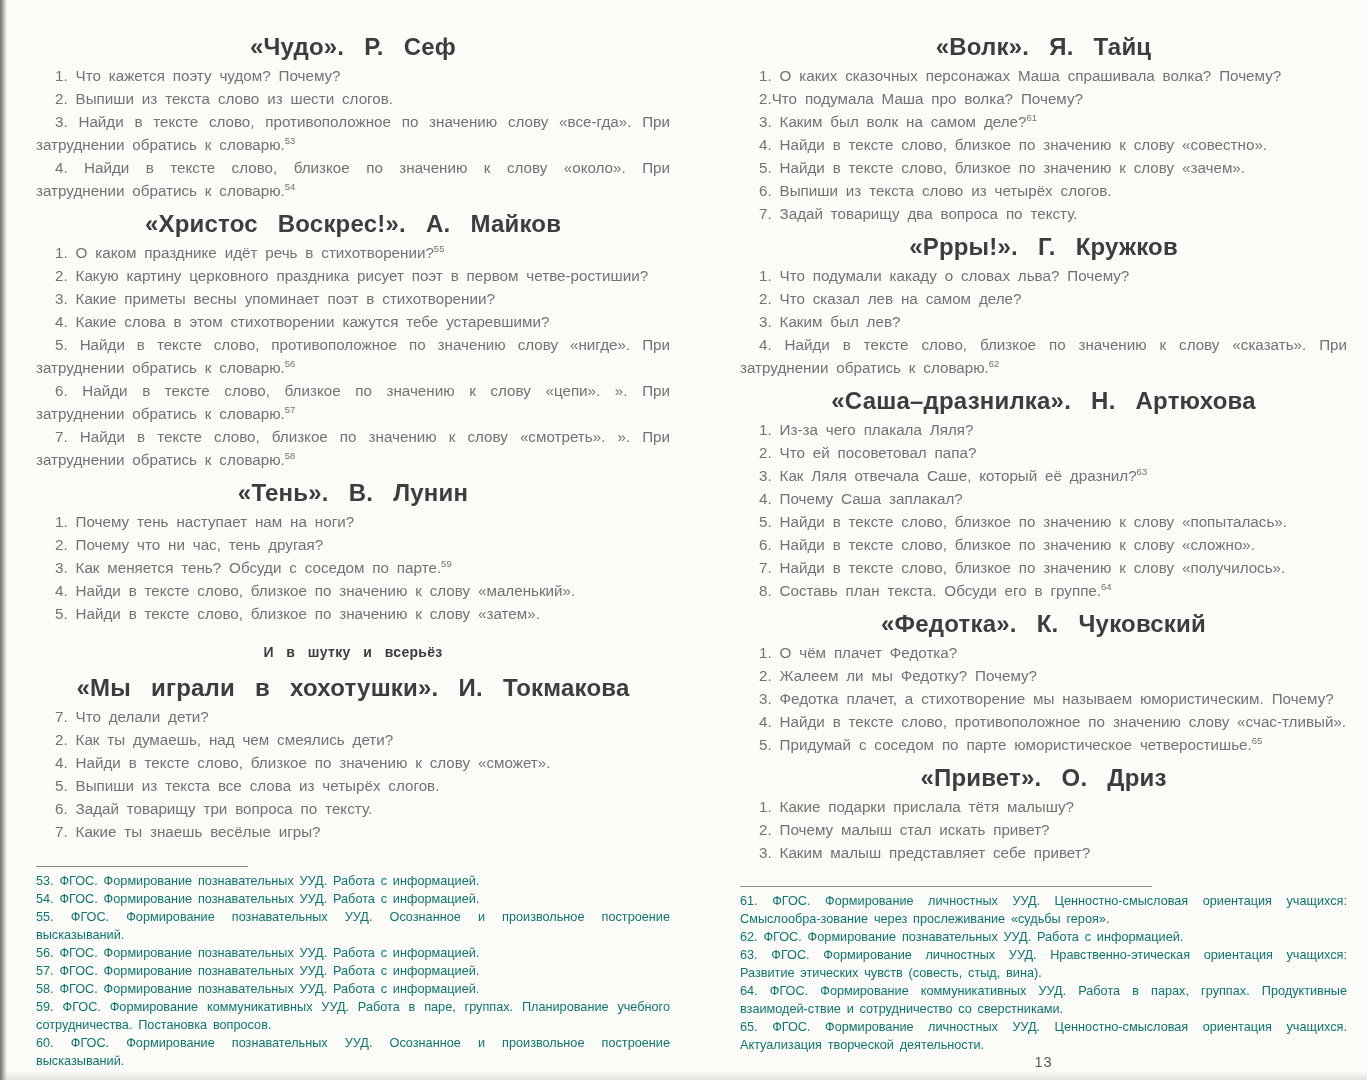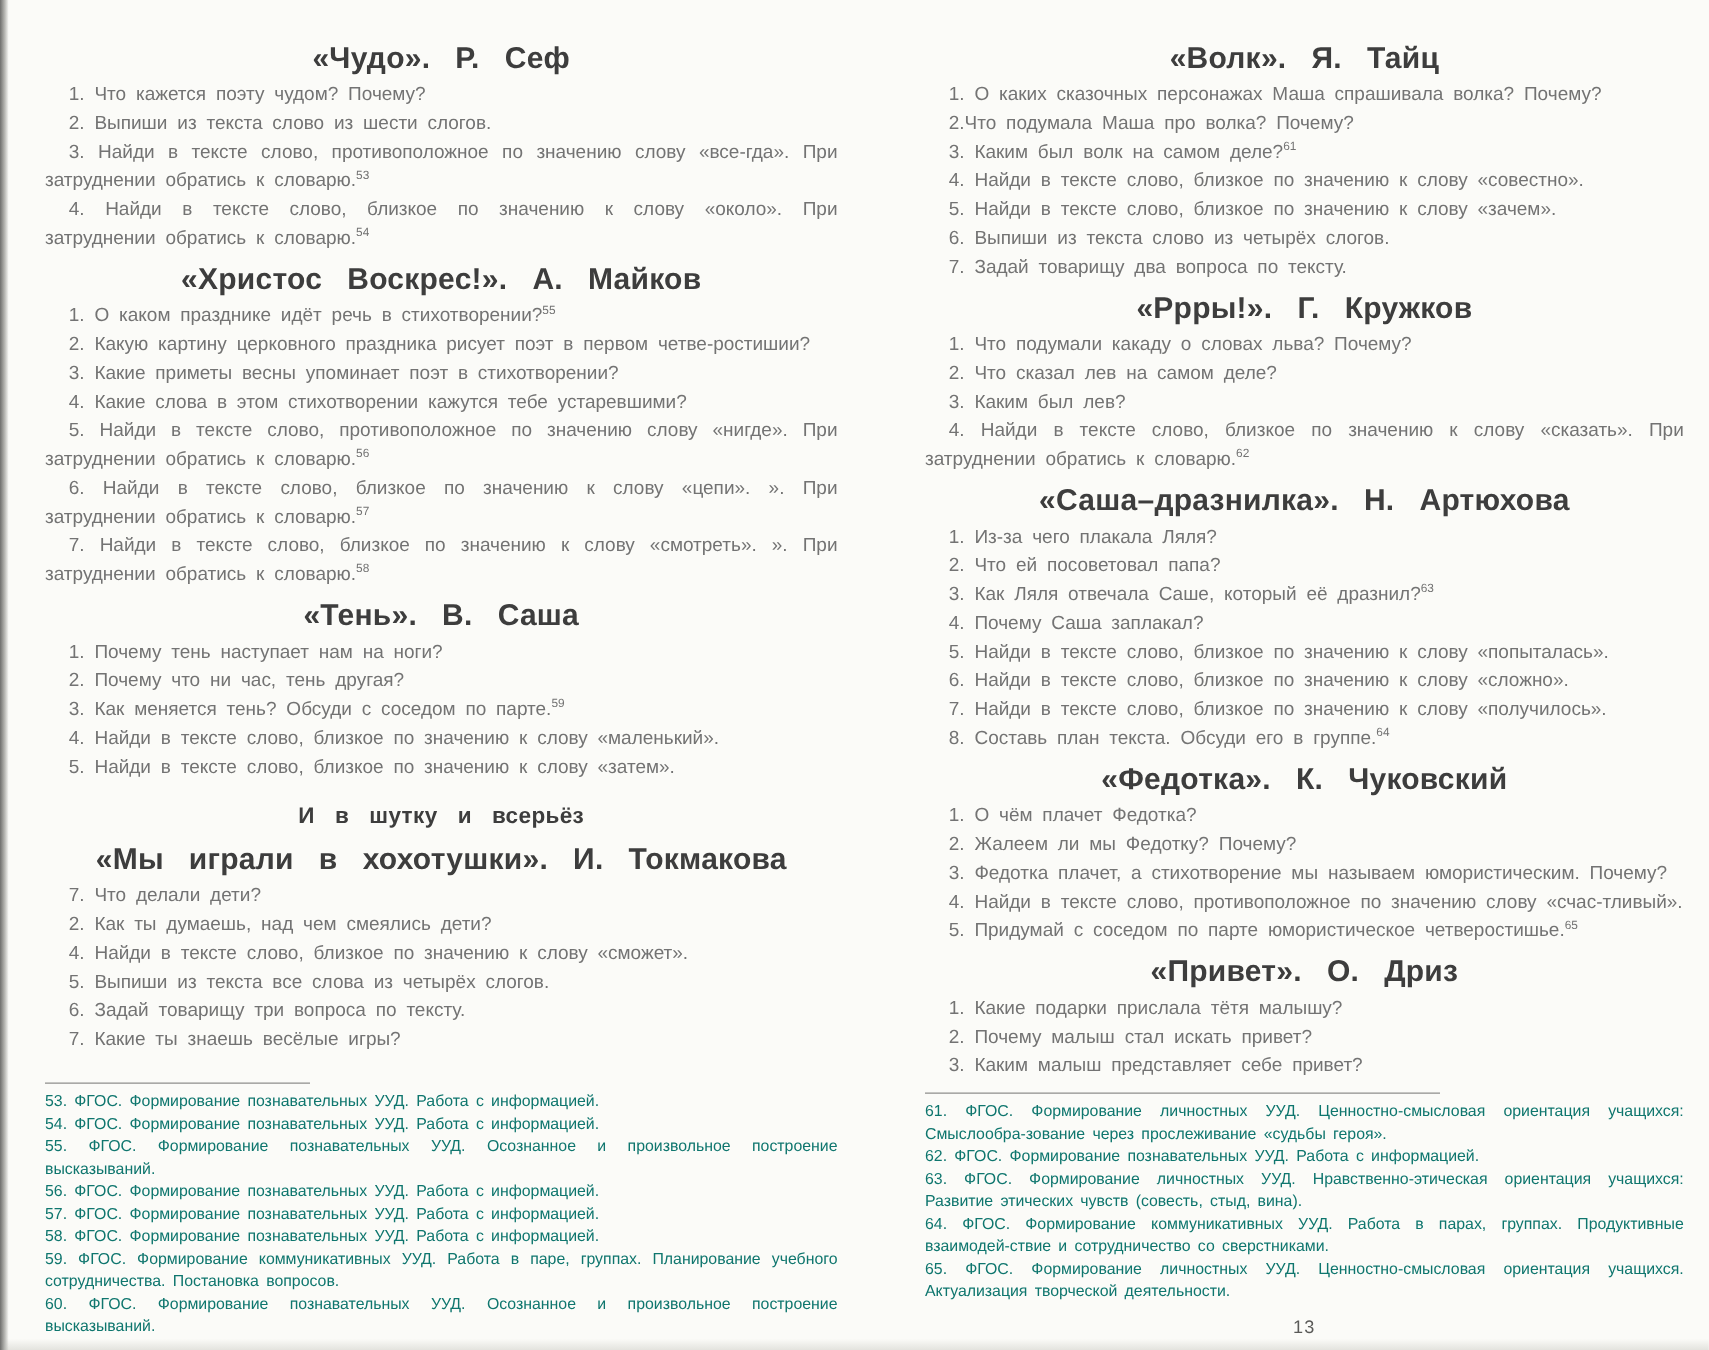"«Тень». В. Саша" h3.hd { text: Саша -> Лунин }
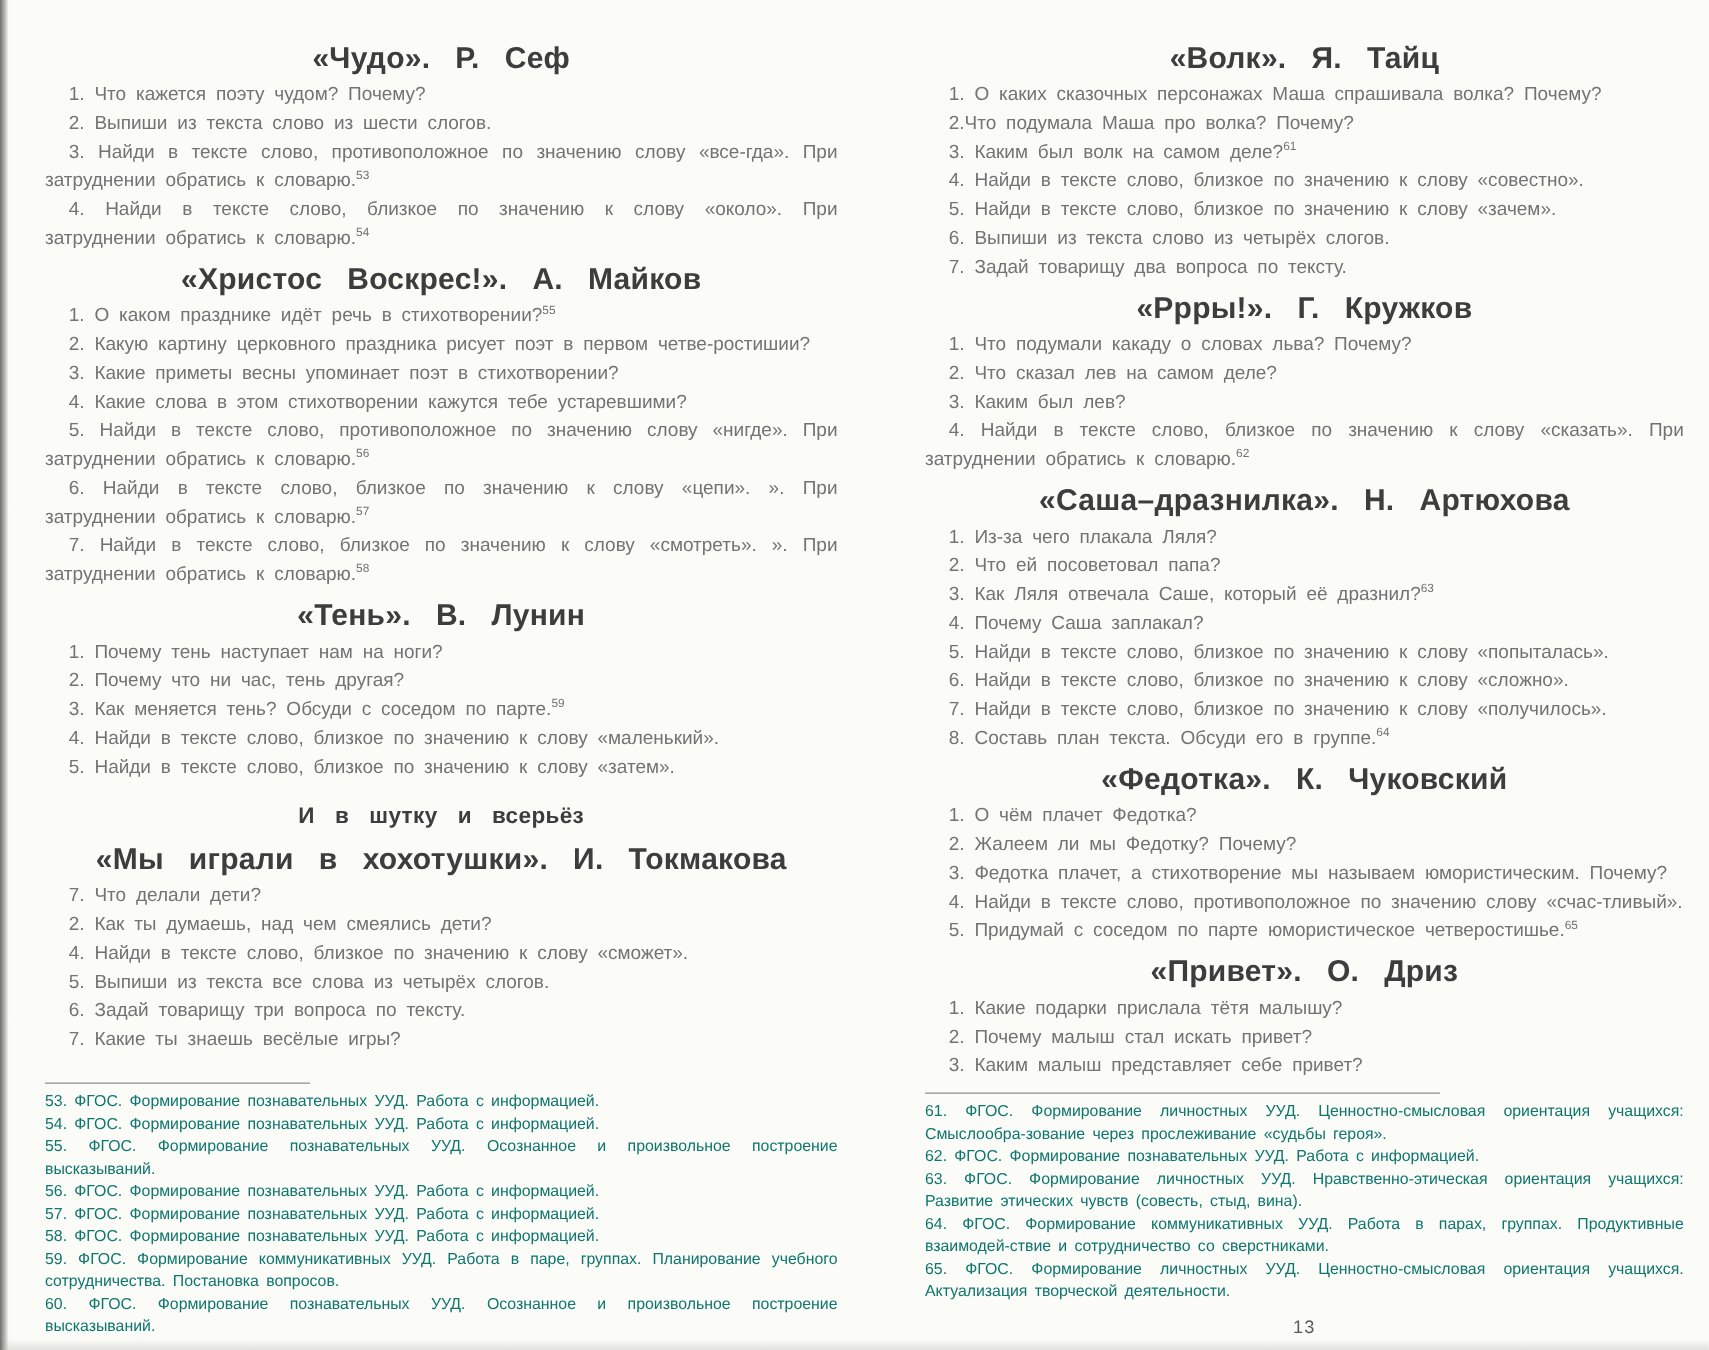"И в шутку и всерьёз" .part { font-size: 18px -> 14px }
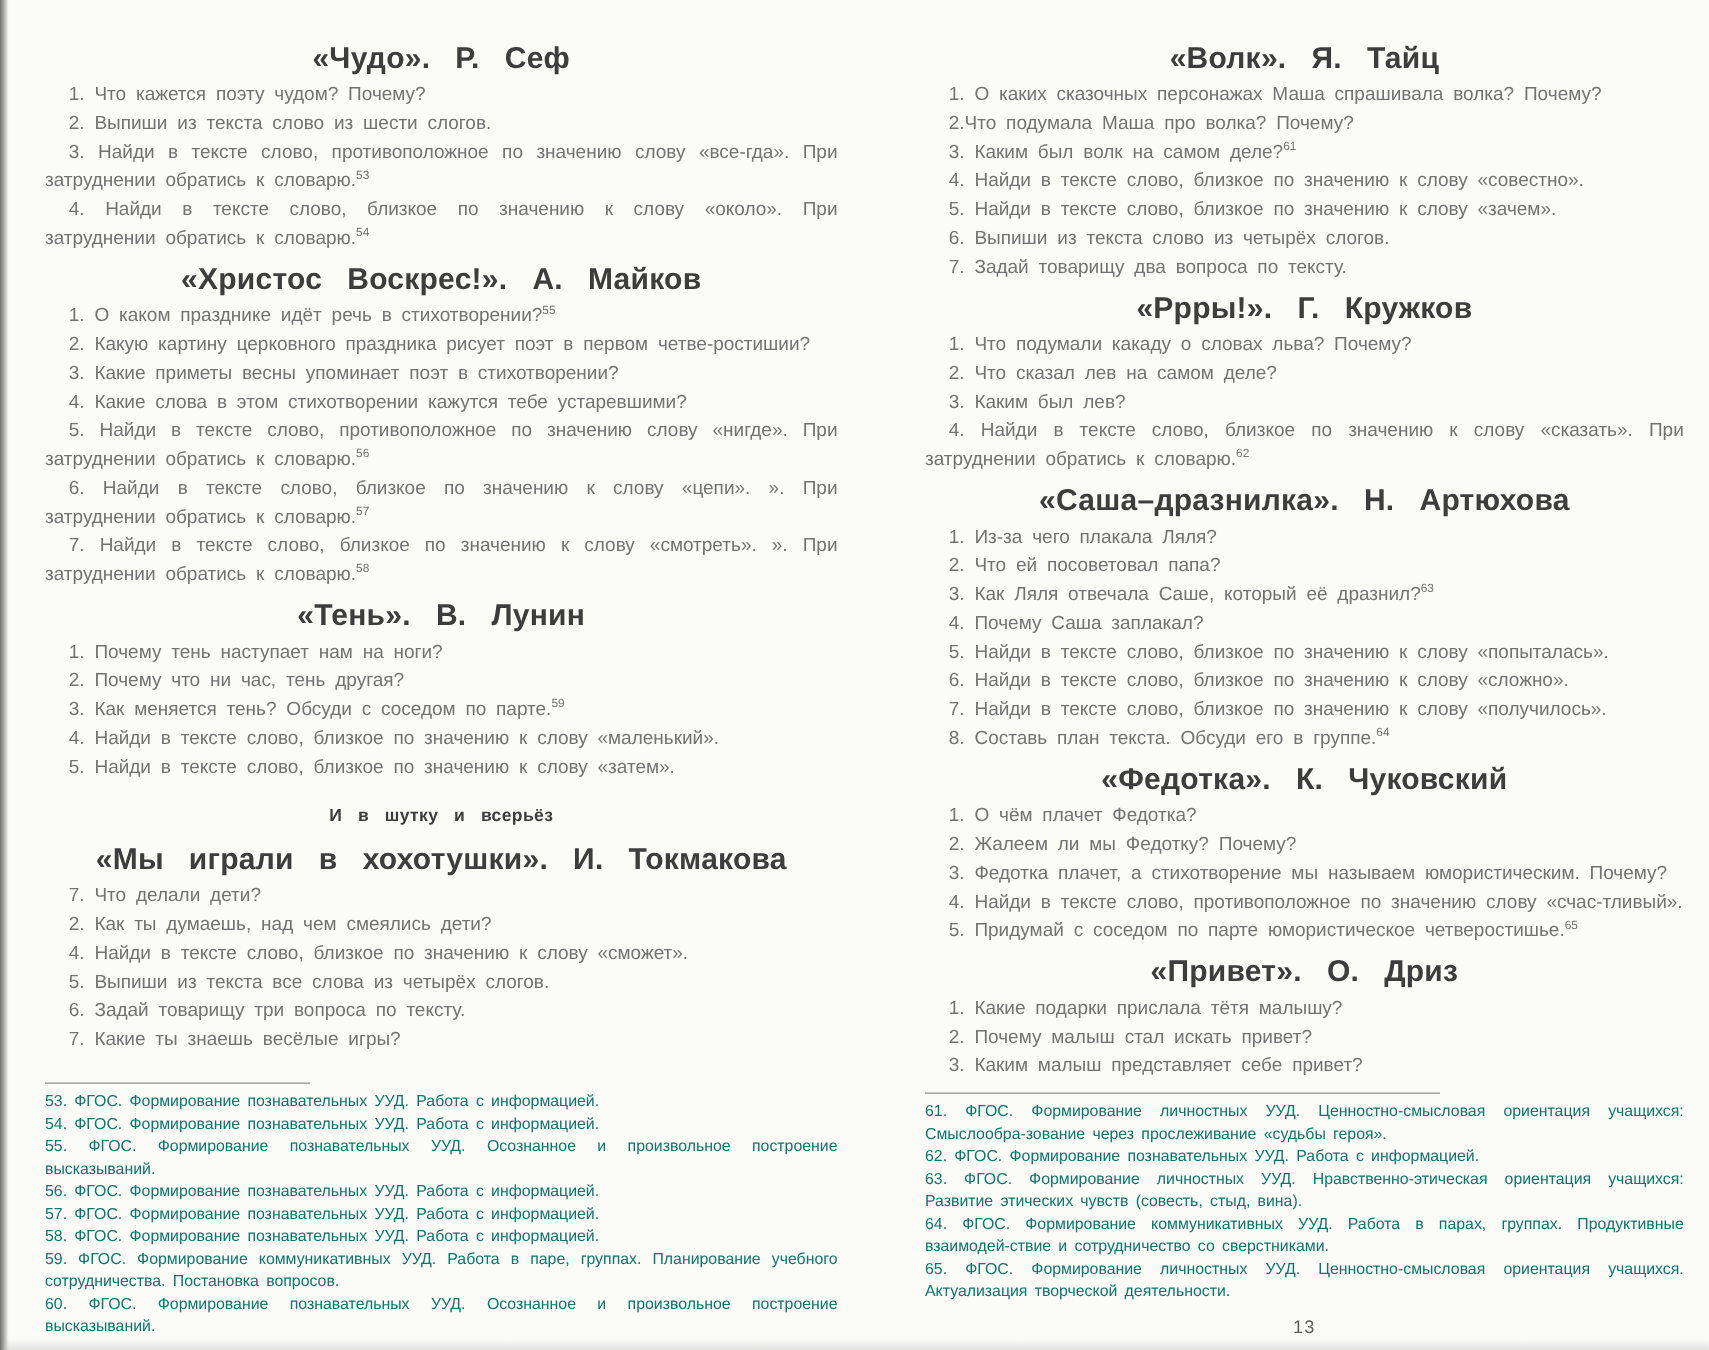"13" .pagenum { margin-top: 12px -> 0 }
